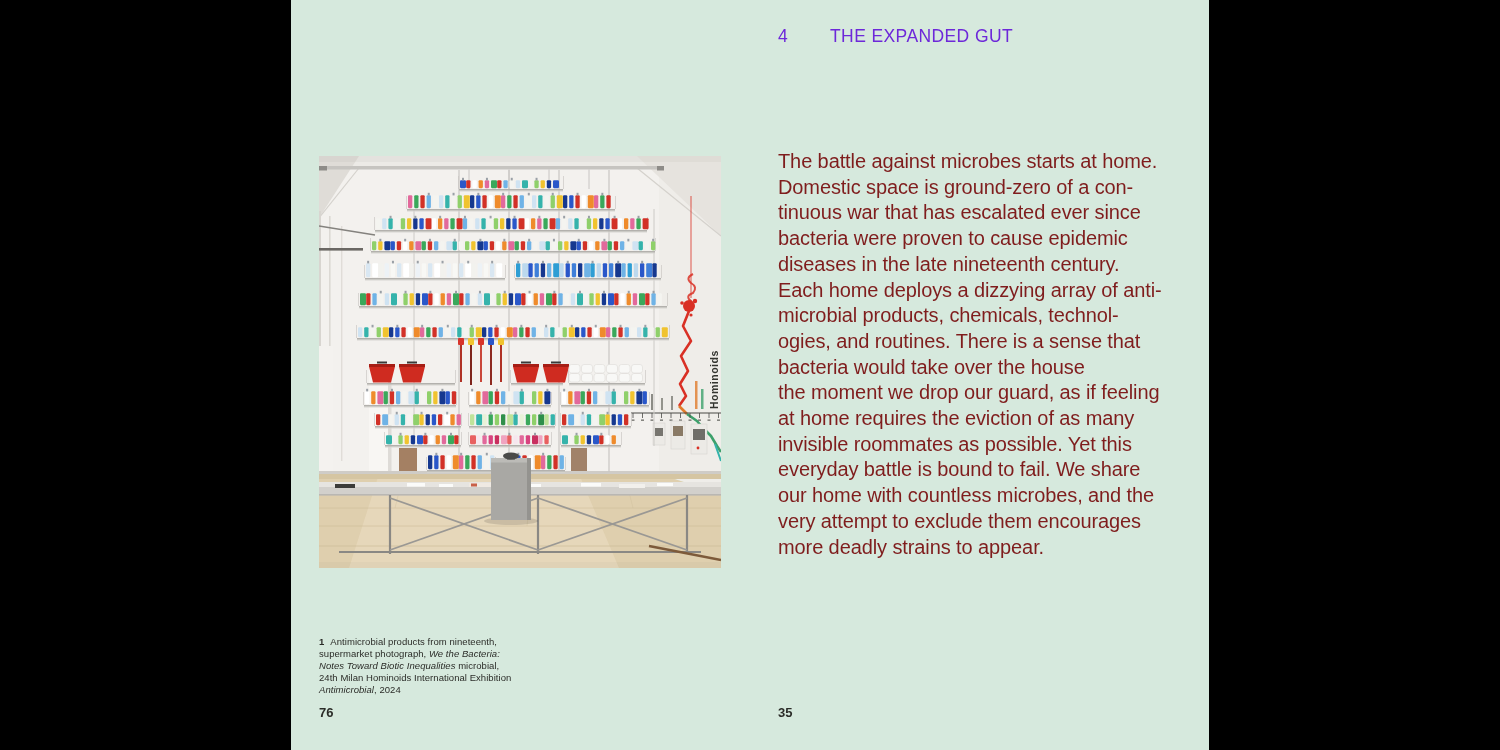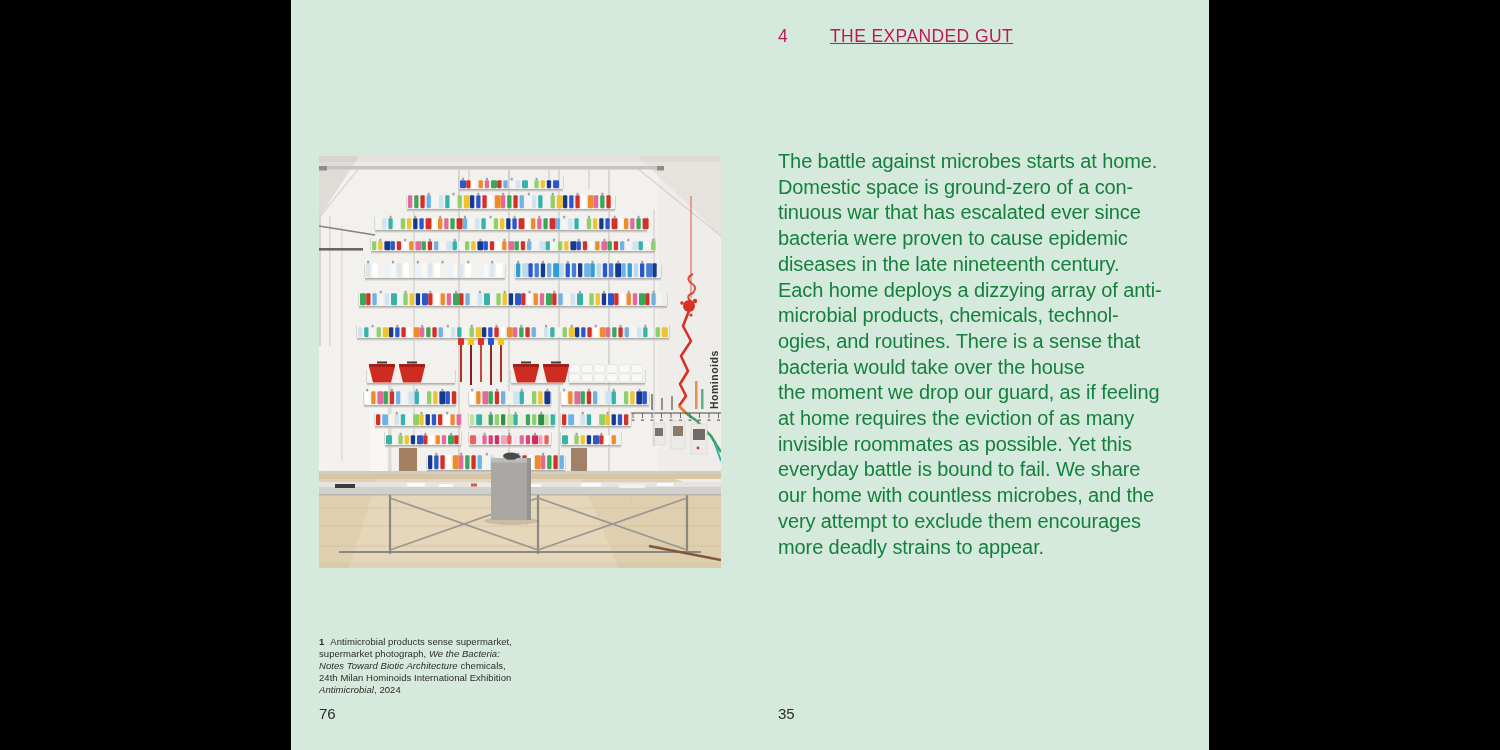"4 THE EXPANDED GUT" .chapter { color: #be185d -> #6d28d9; text-decoration: underline -> none }
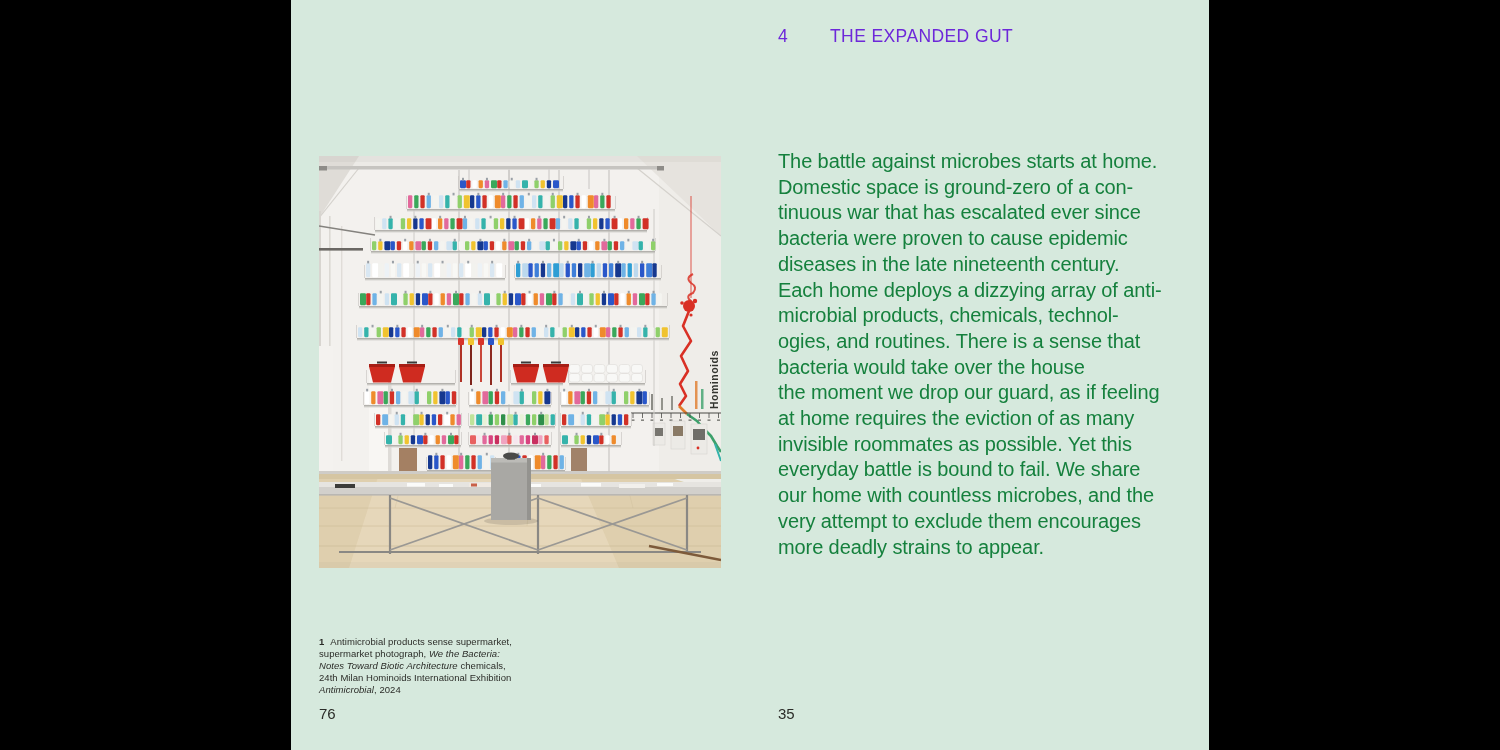"The battle against microbes starts" .body-text { color: #15803d -> #7f1d1d }
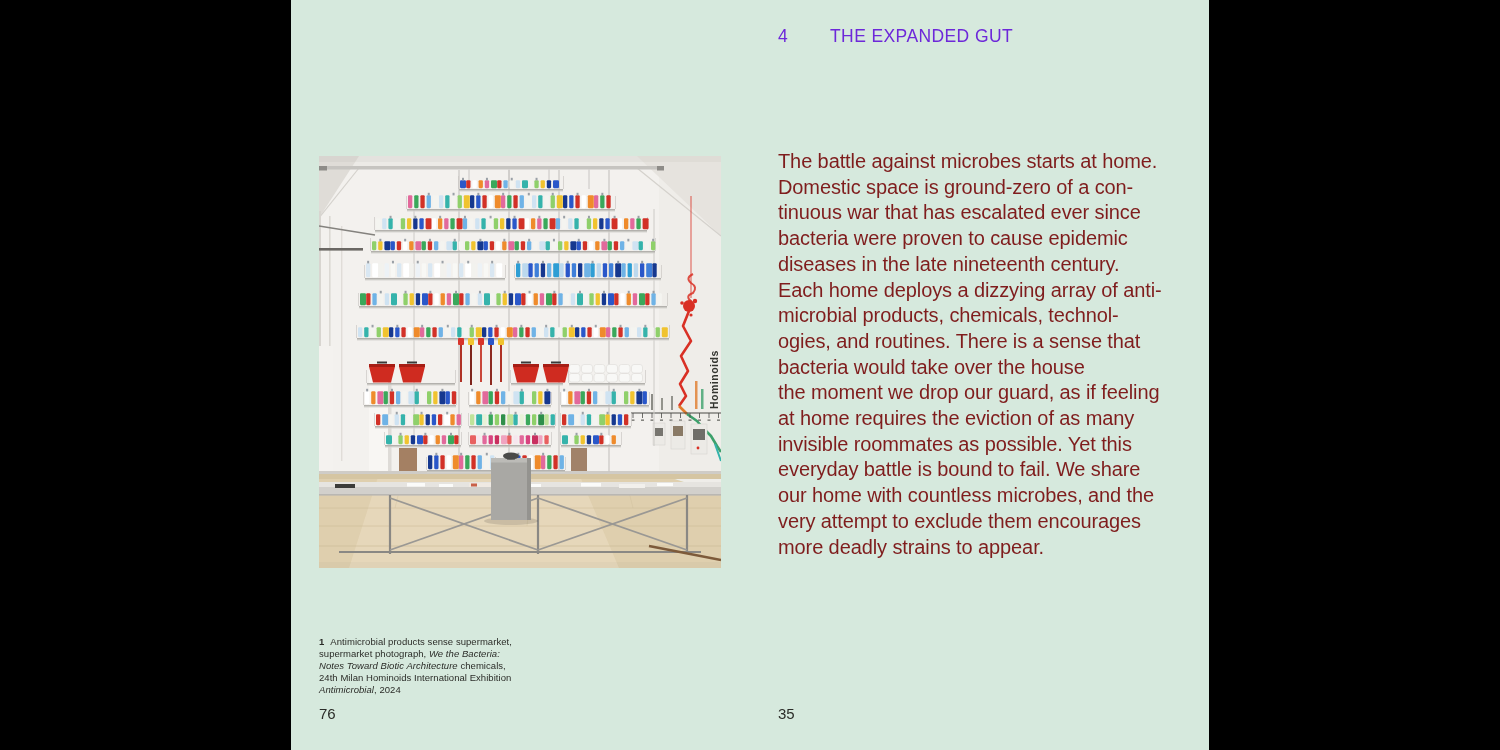"Antimicrobial products sense" span { text: sense supermarket -> from nineteenth }
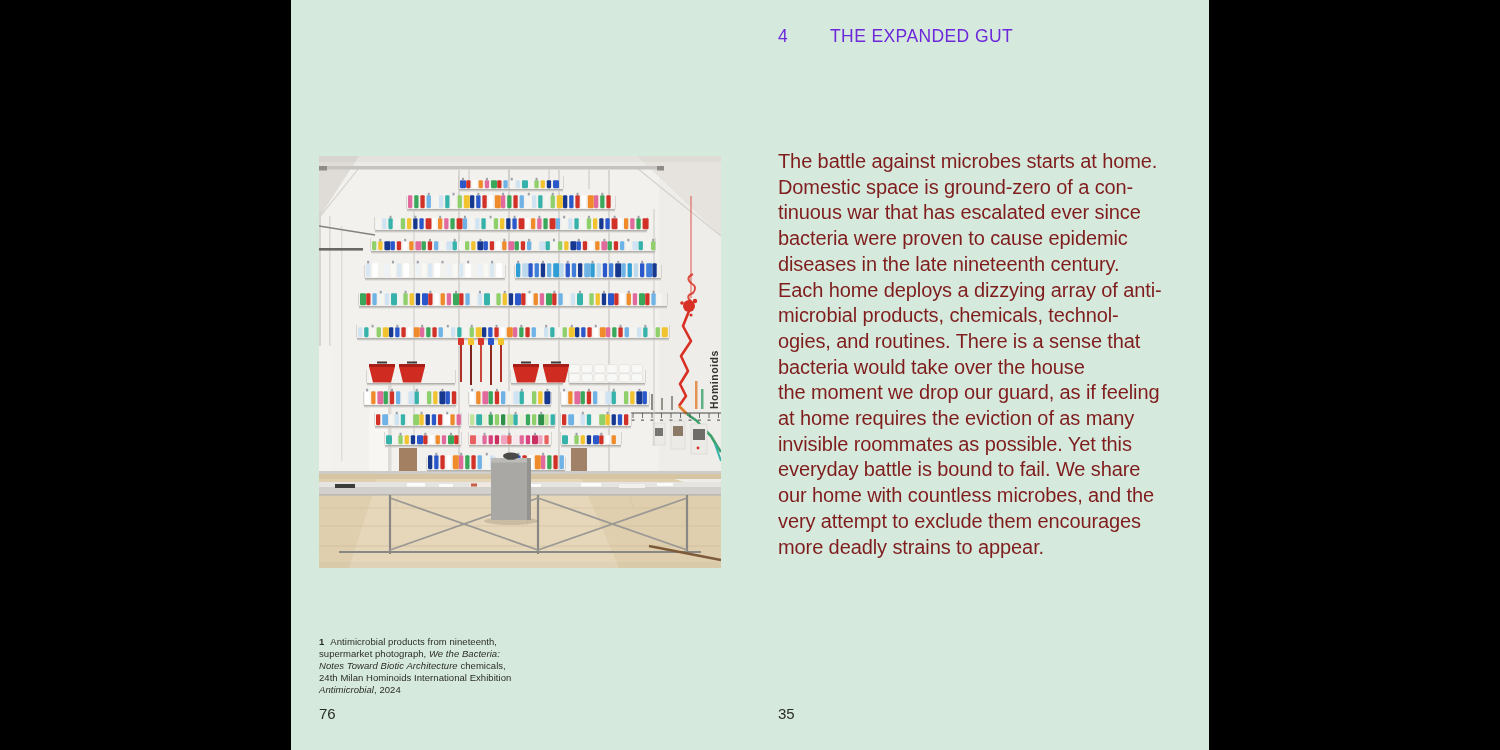"Notes Toward Biotic Architecture" span.i { text: Architecture -> Inequalities }
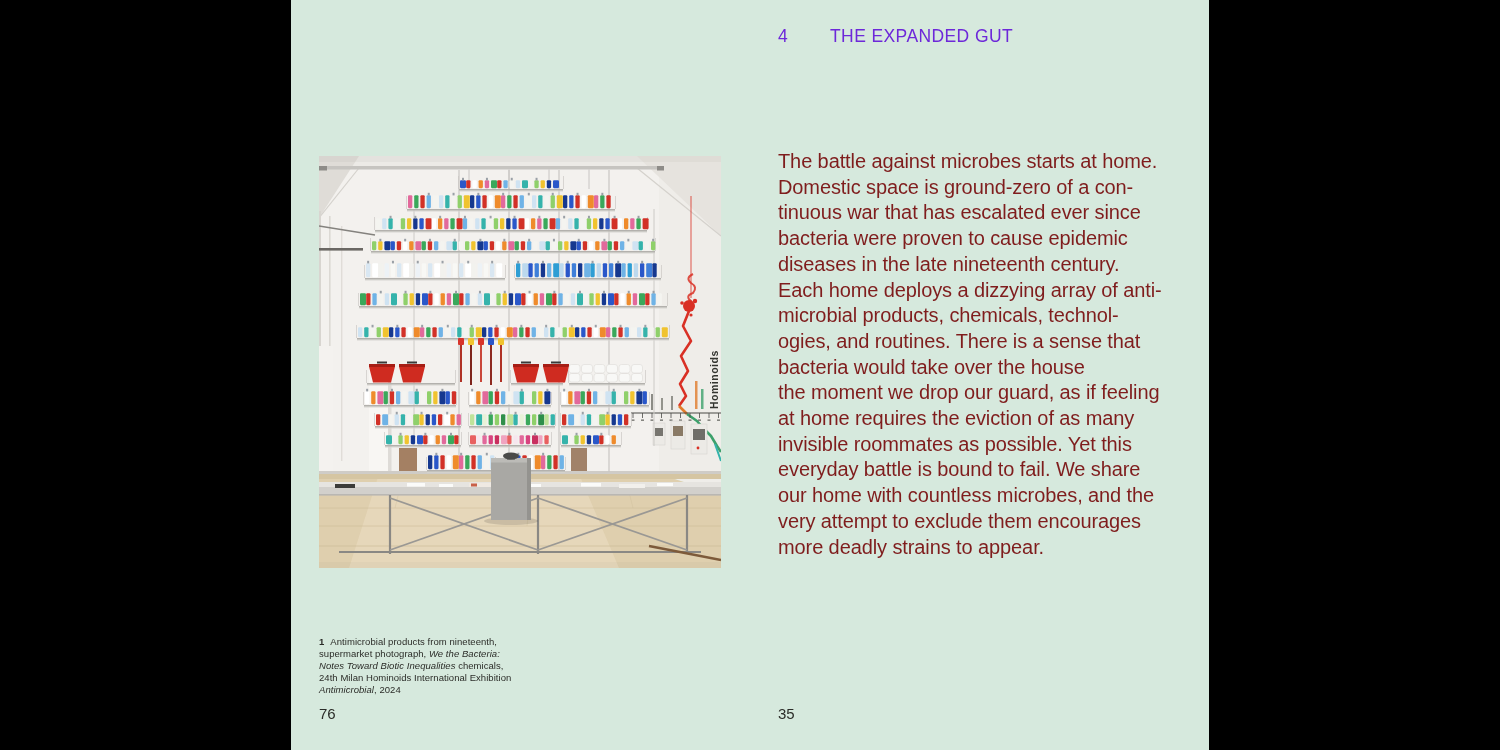"chemicals," span { text: chemicals -> microbial }
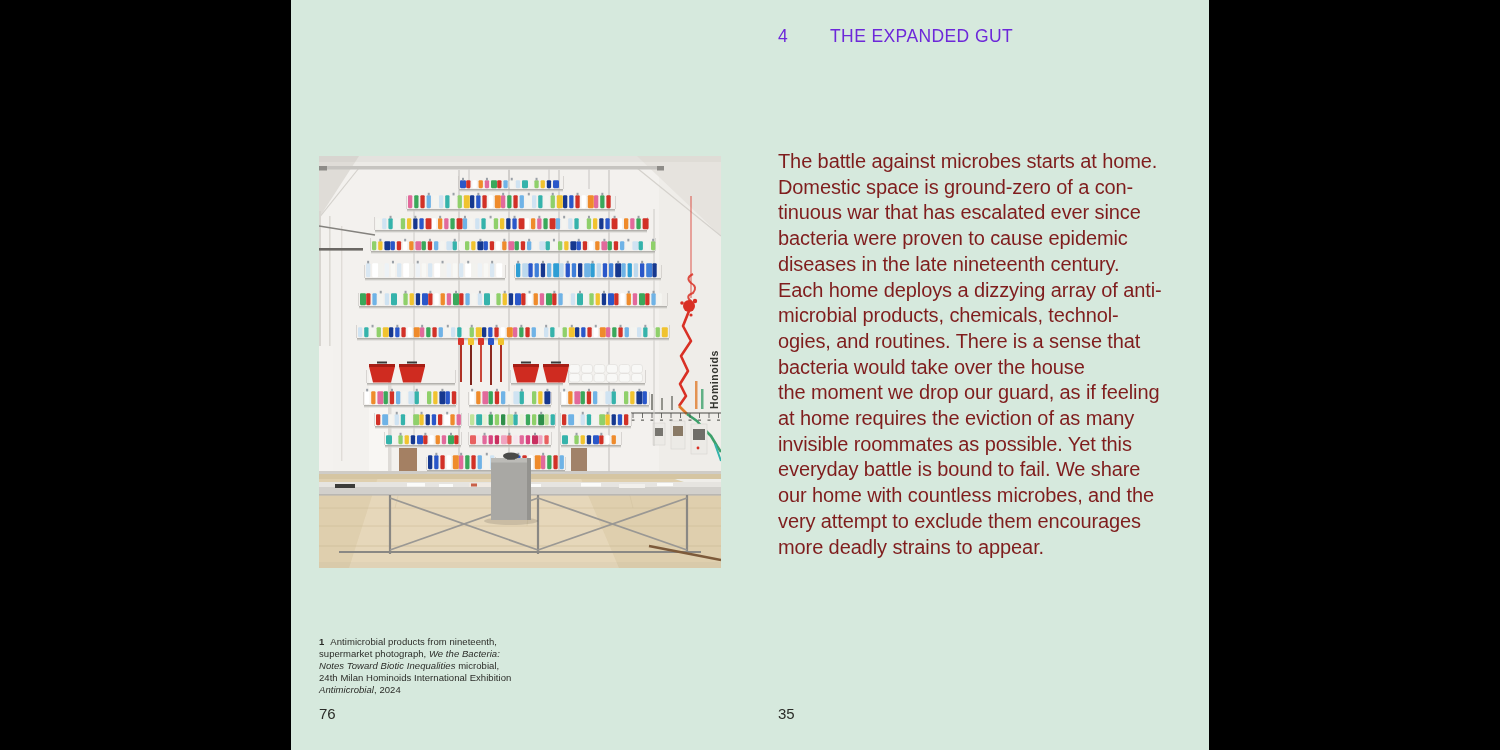"76" .pn { font-size: 15px -> 13px; font-weight: none -> bold }
